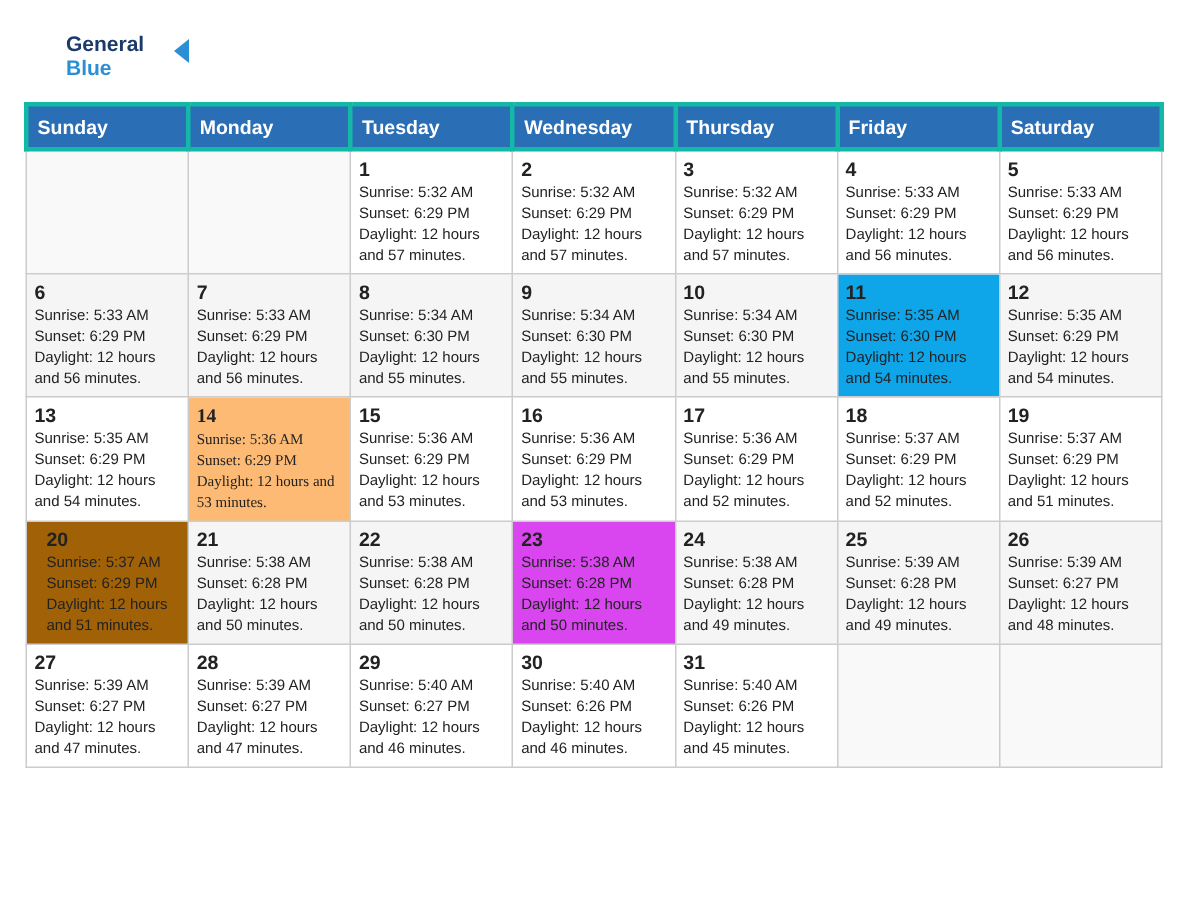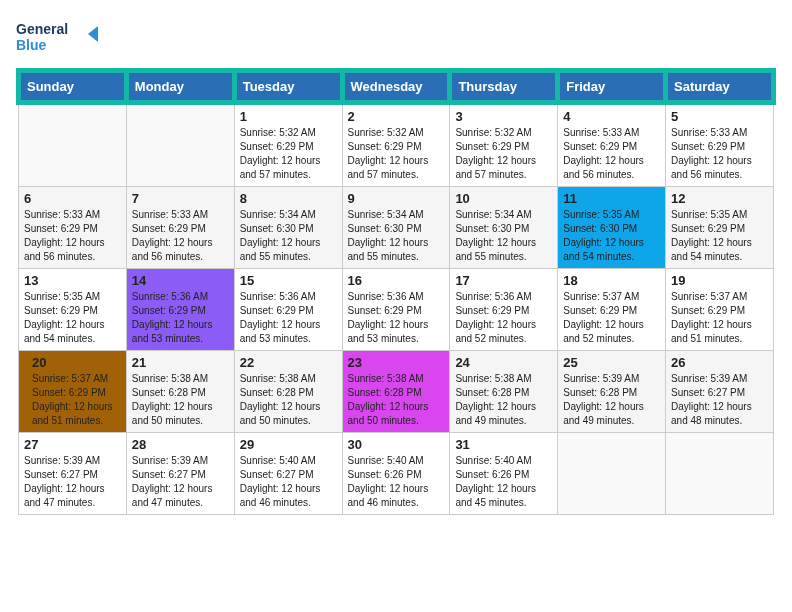"General" .logo { margin-left: none -> 28px }
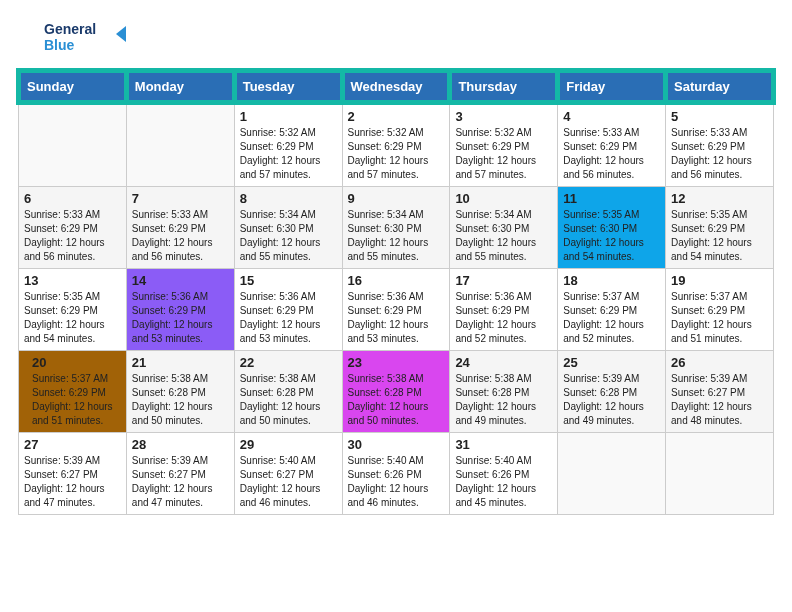"Sunday" .calendar-table th { border: 5px solid #14b8a6 -> 3px solid #14b8a6 }
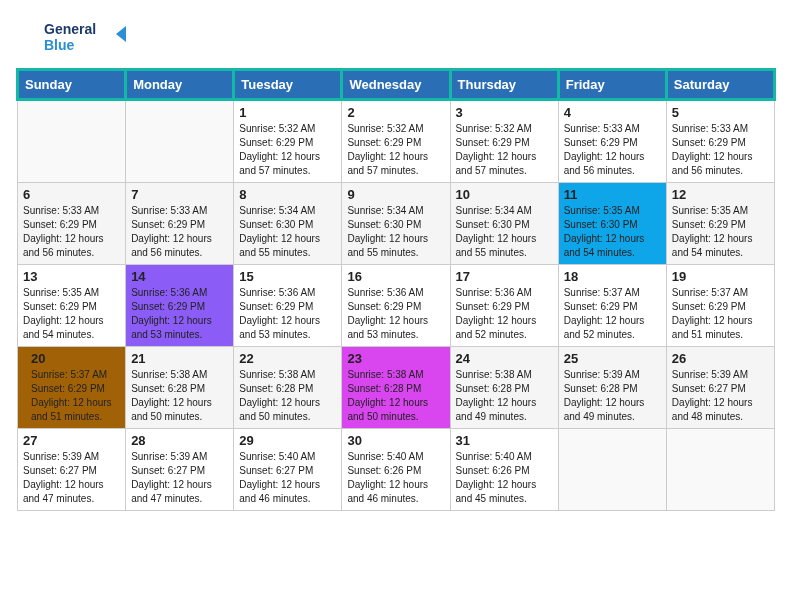"14" td { background: #8b5cf6 -> #fdba74; font-family: none -> Liberation Serif, serif }
